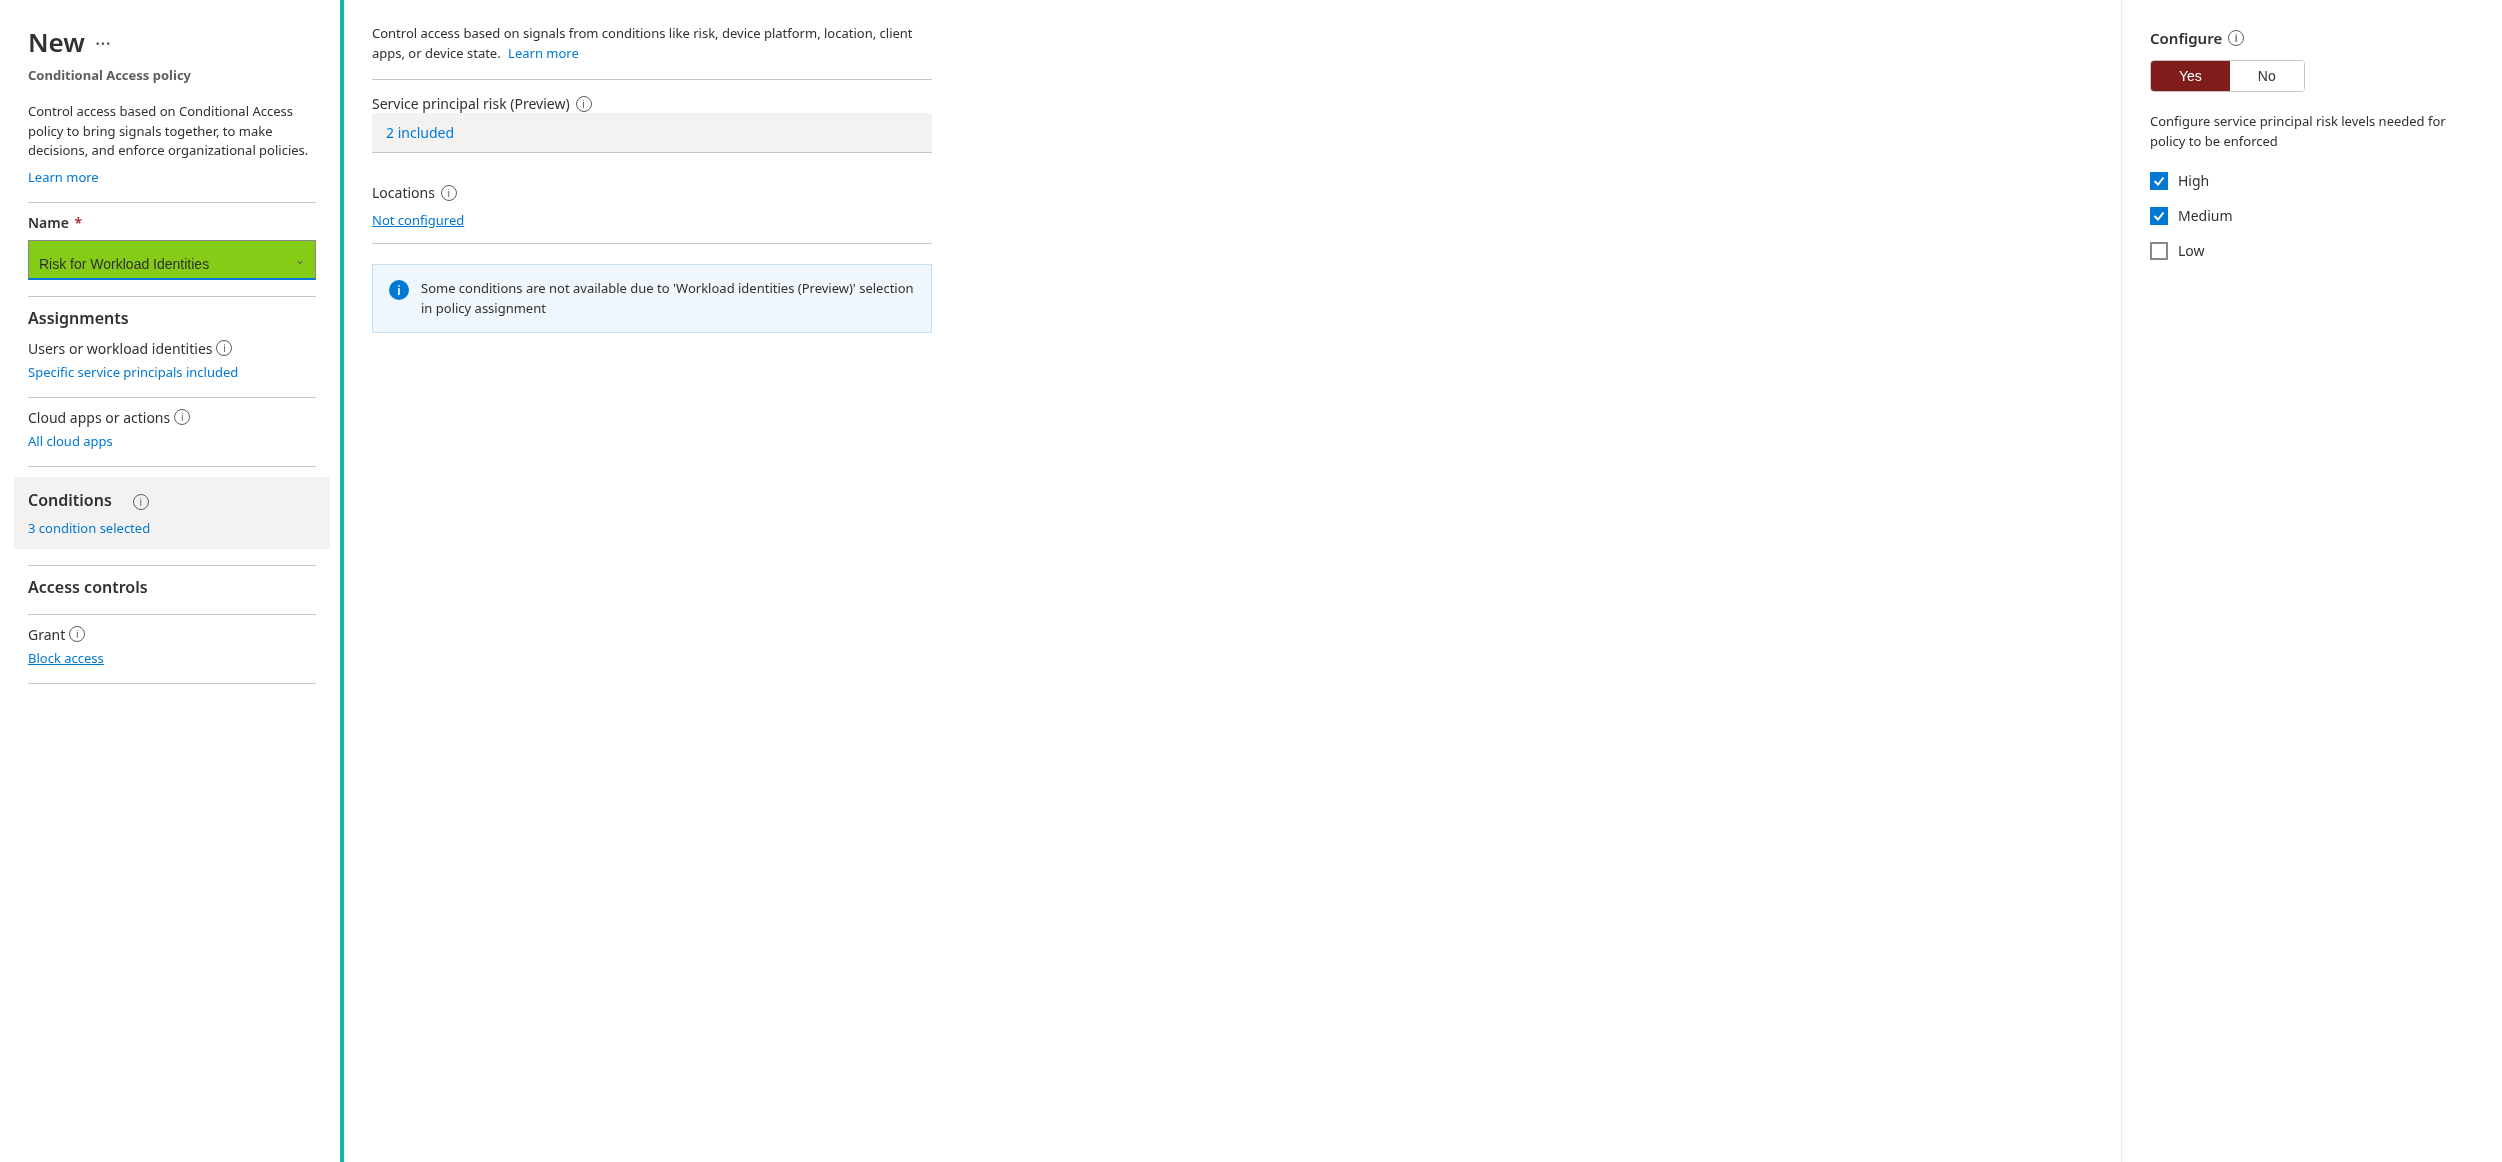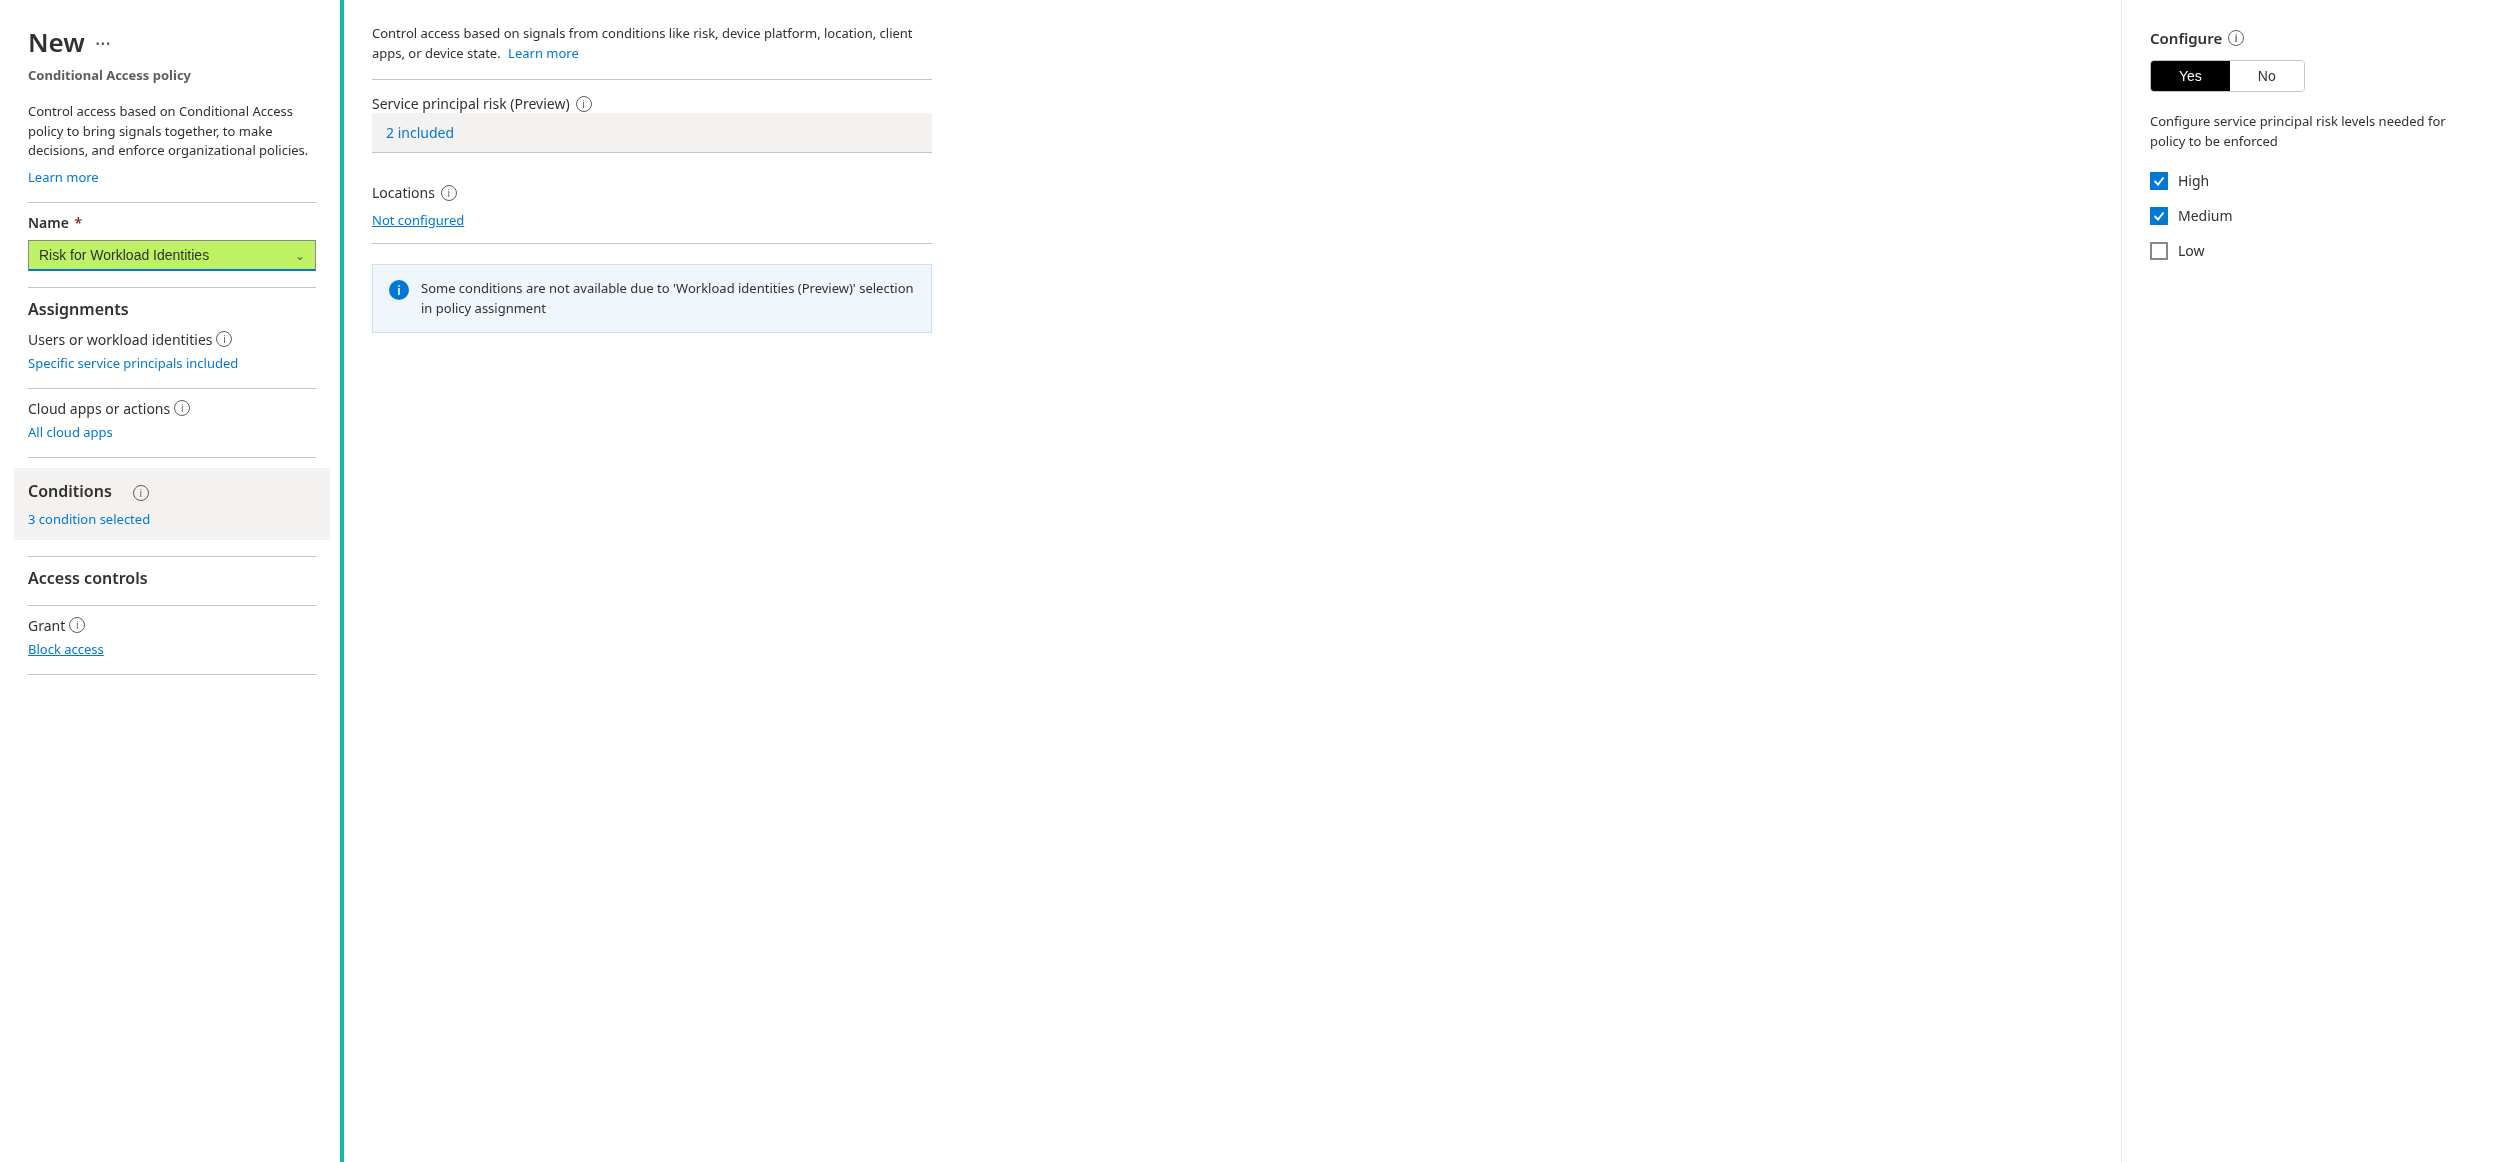"Yes" .toggle-btn.active { background: #000000 -> #7f1d1d }
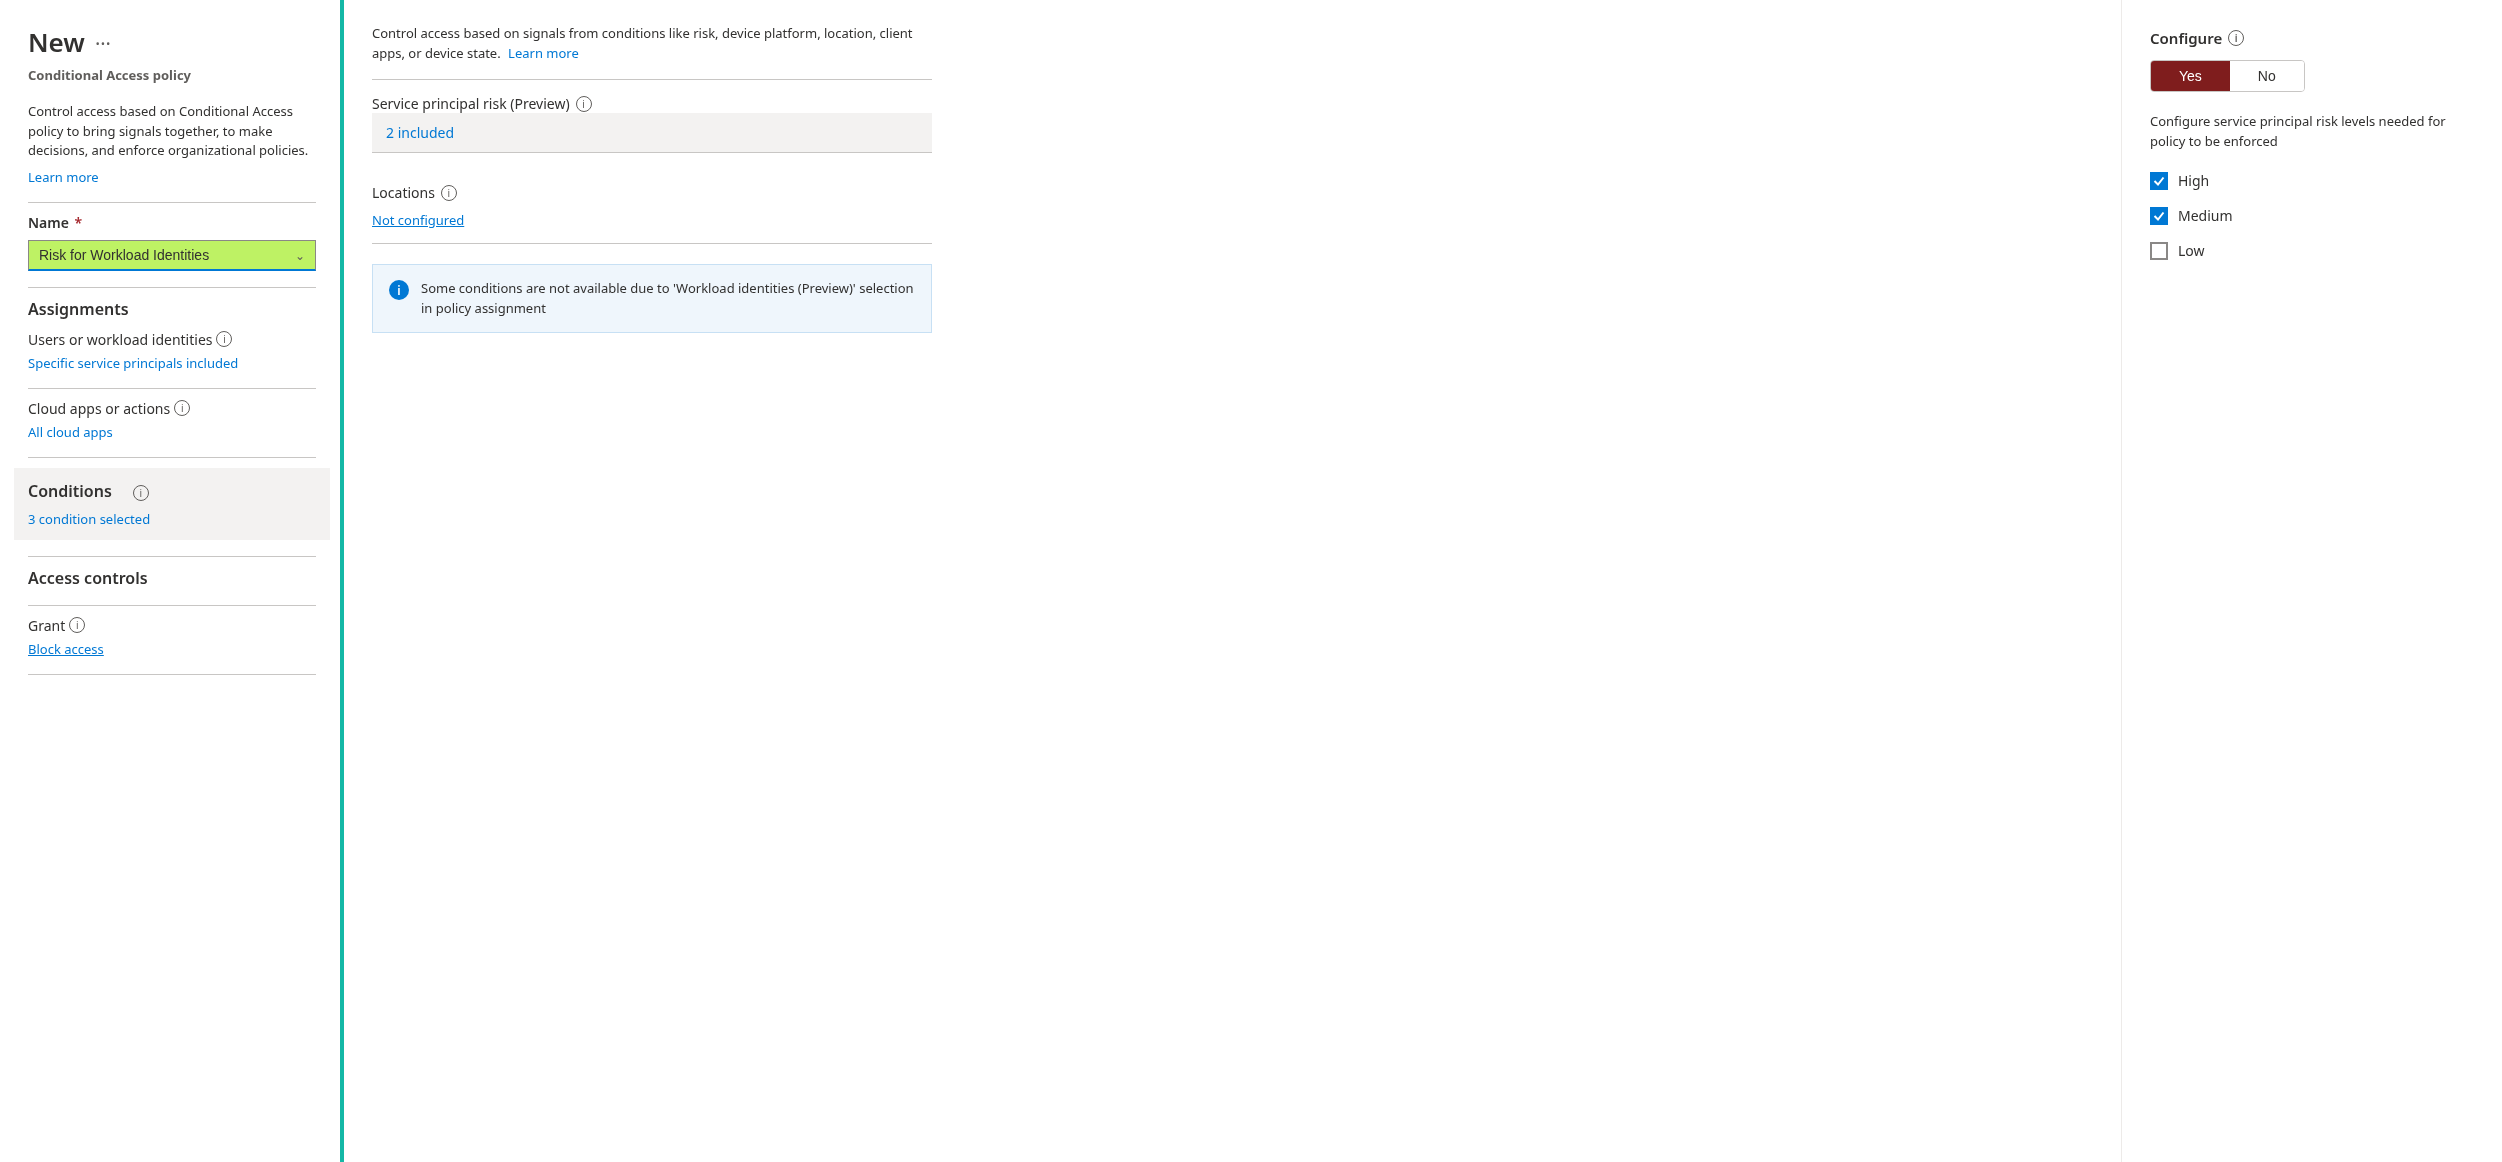"Risk for Workload Identities" .name-input-wrapper { background: #bef264 -> #84cc16; padding: 6px 32px 6px 10px -> 15px 32px 6px 10px }
